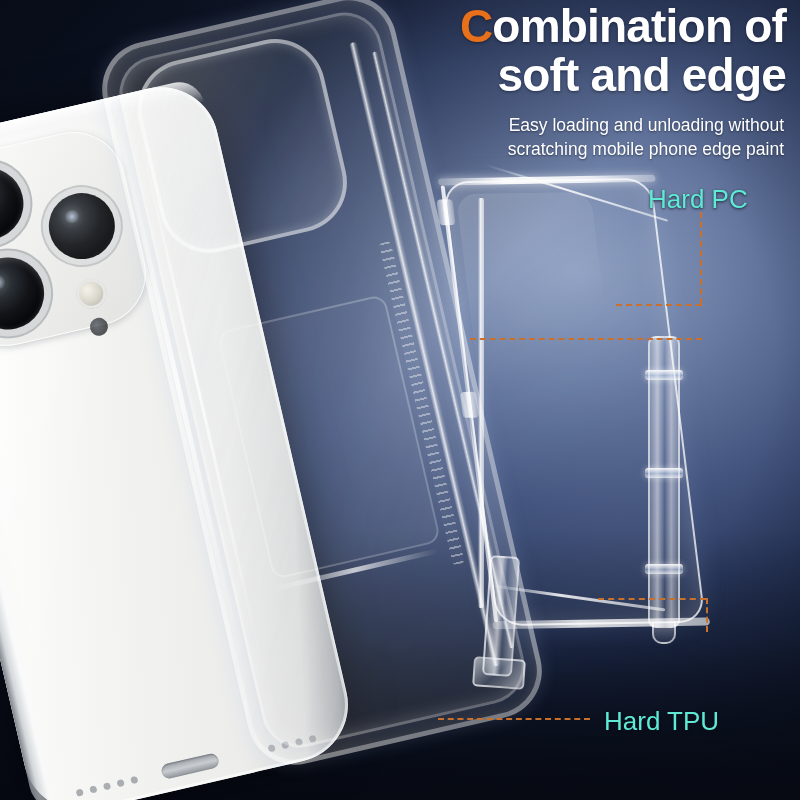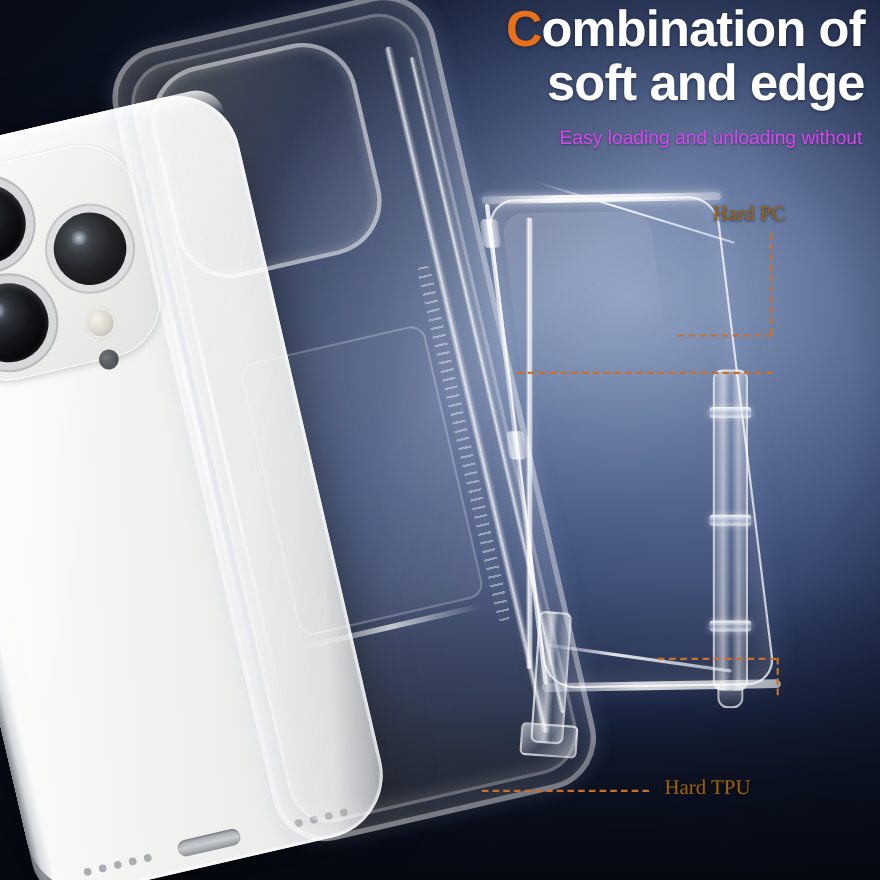"Easy loading and unloading without" .subtitle { color: #d946ef -> #ffffff }
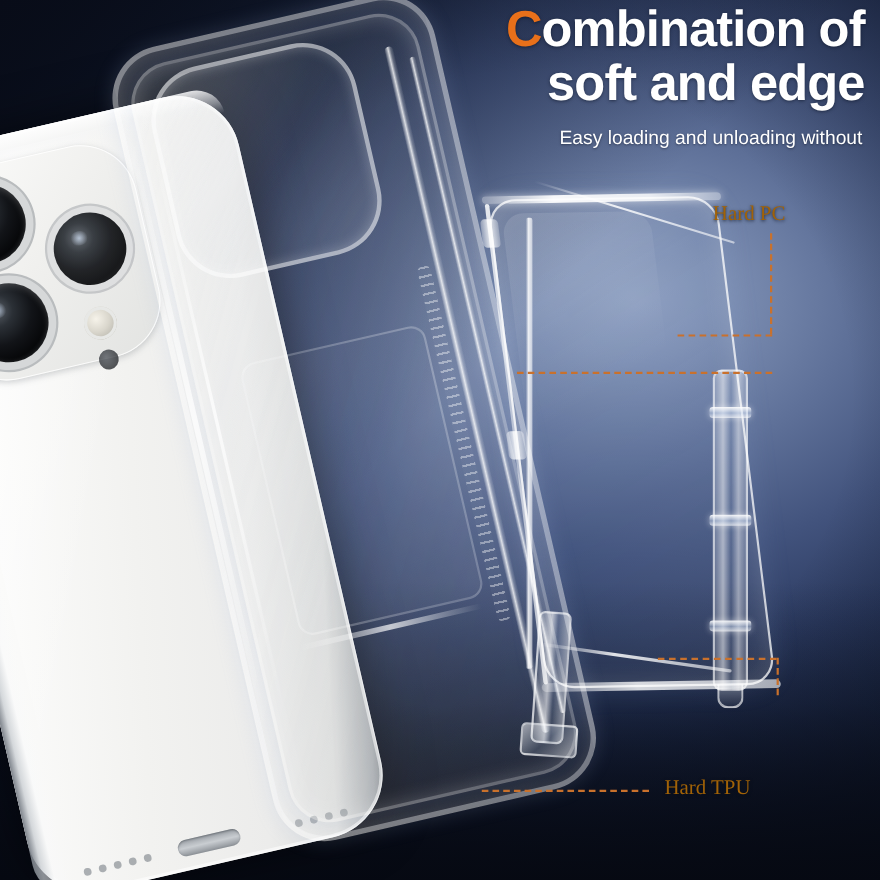"scratching mobile phone edge paint" div { html: none -> <div>scratching mobile phone edge paint</div> }
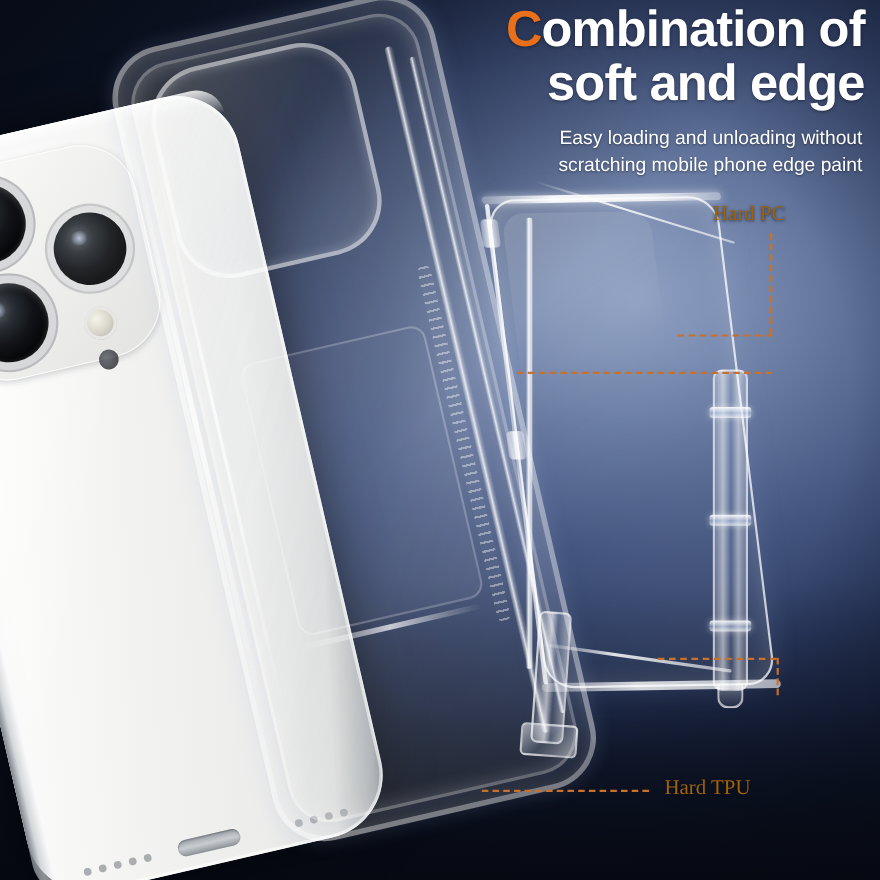"Hard PC" .callout { color: #a16207 -> #5eead4; font-family: Liberation Serif, serif -> none; font-size: 19px -> 26px }
